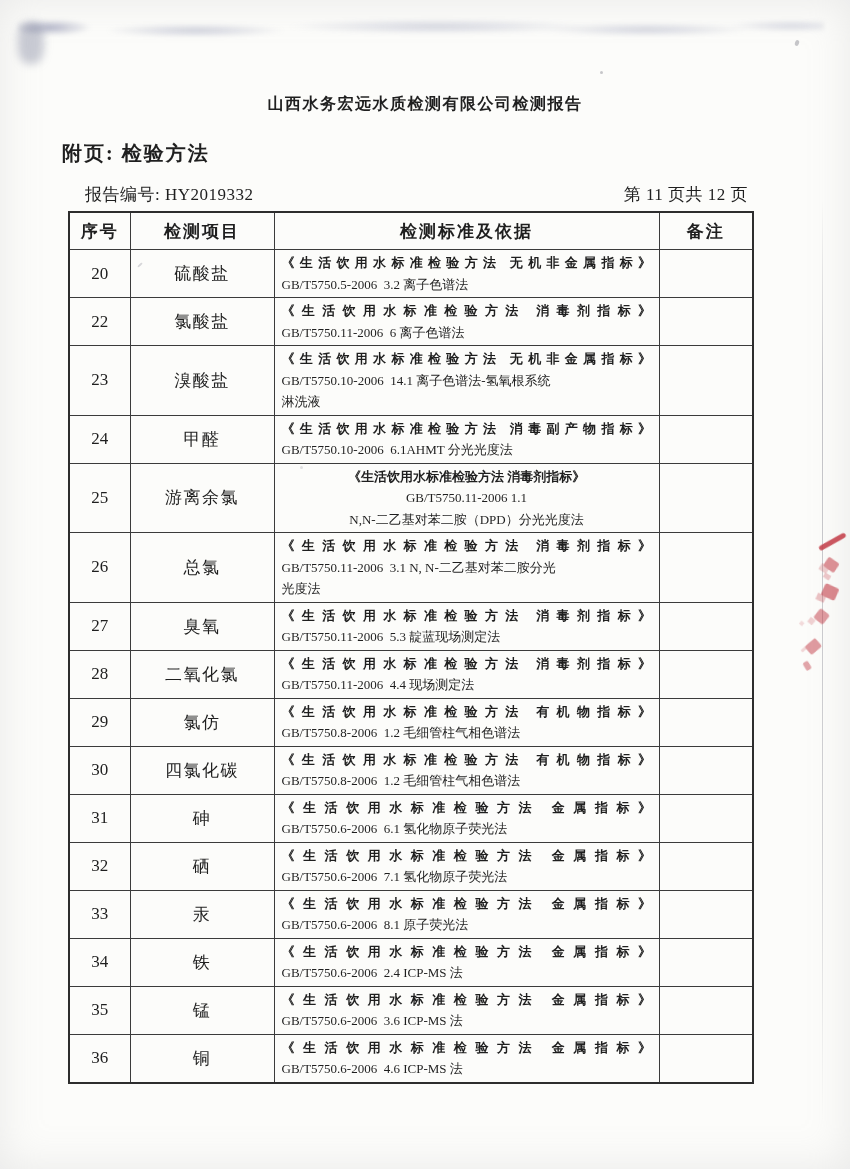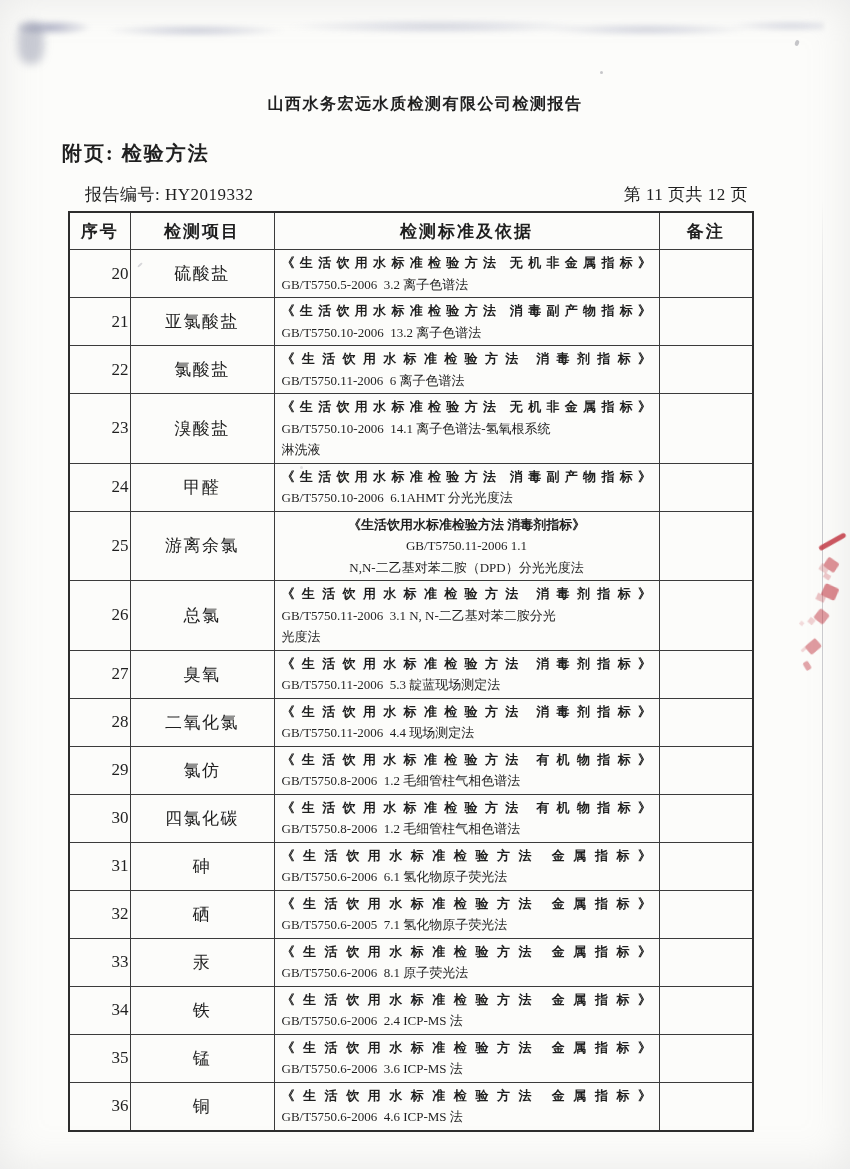"20" td.c-no { text-align: right -> center }
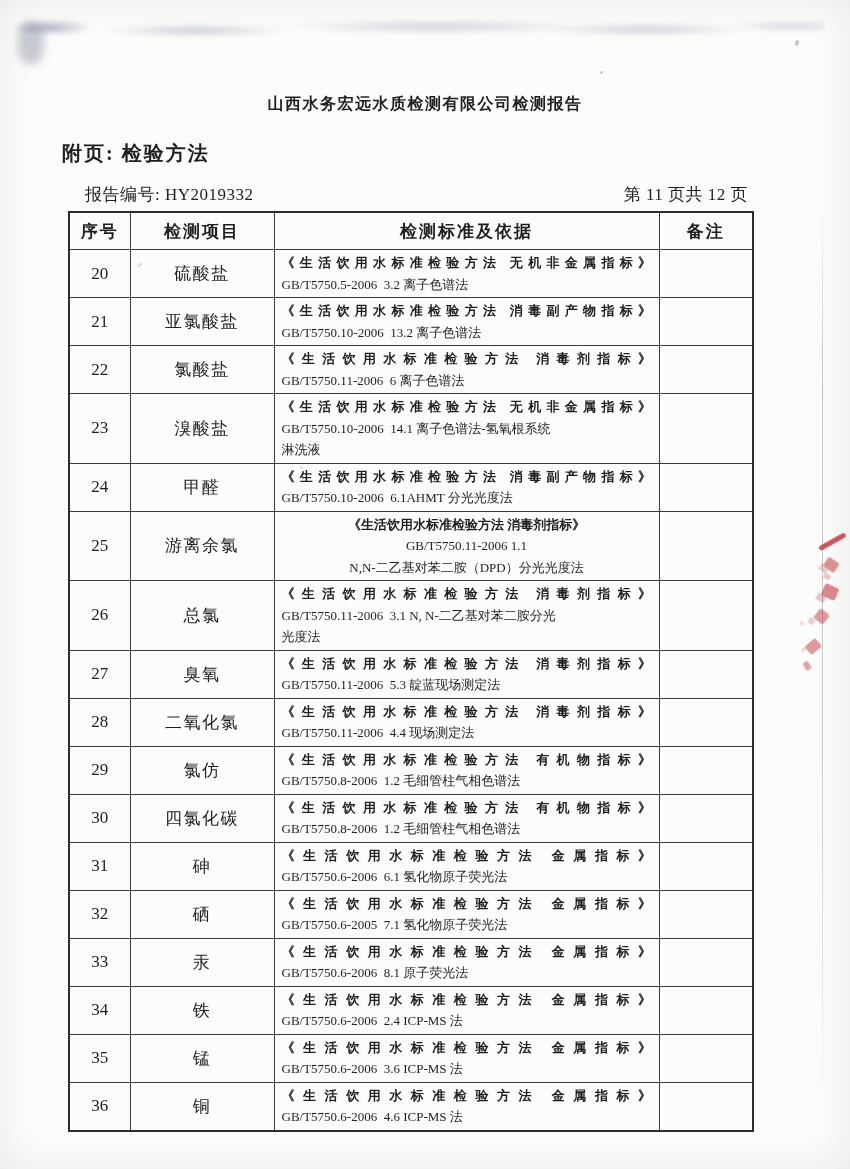"21" tr { html: <tr> <td>21</td> <td>亚氯酸盐</td> <td> <div>《生活饮用水标准检验方法 消毒副产物指标》</div> <div>GB/T5750.10-2006 13.2 离子色谱法</div> </td> <td></td> </tr> -> none }
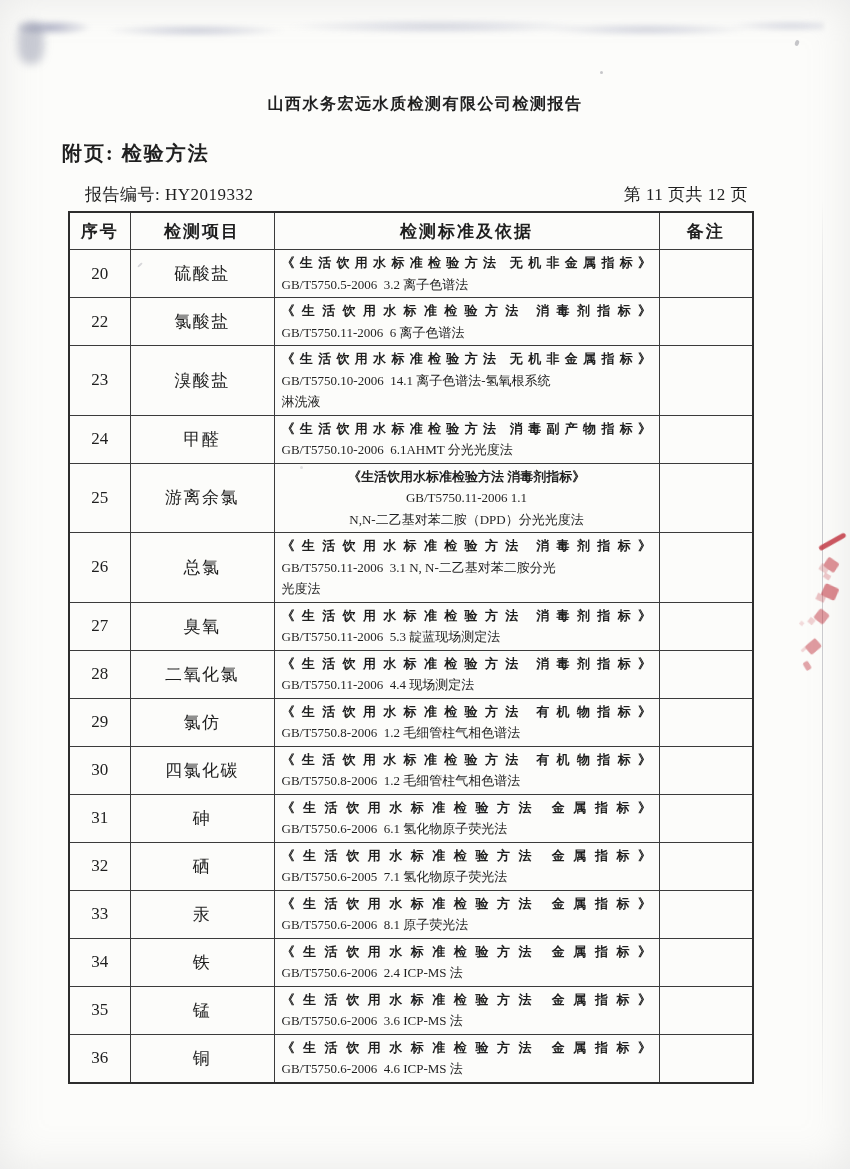"GB/T5750.6-2005 7.1 氢化物原子荧光法" div.std-line { text: GB/T5750.6-2005 -> GB/T5750.6-2006 }
